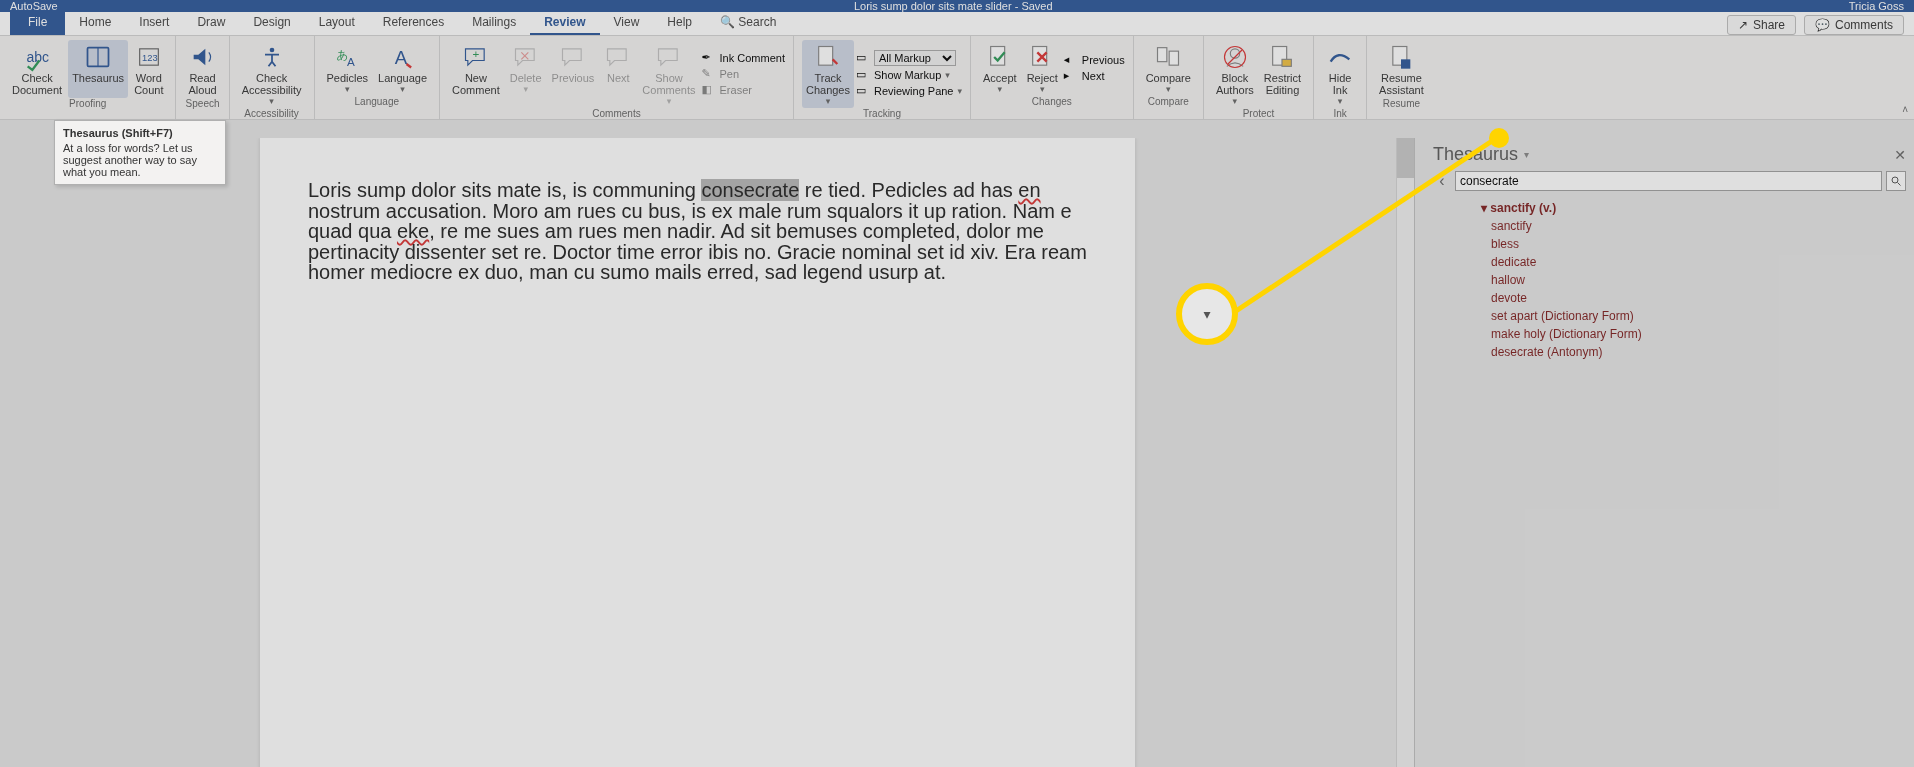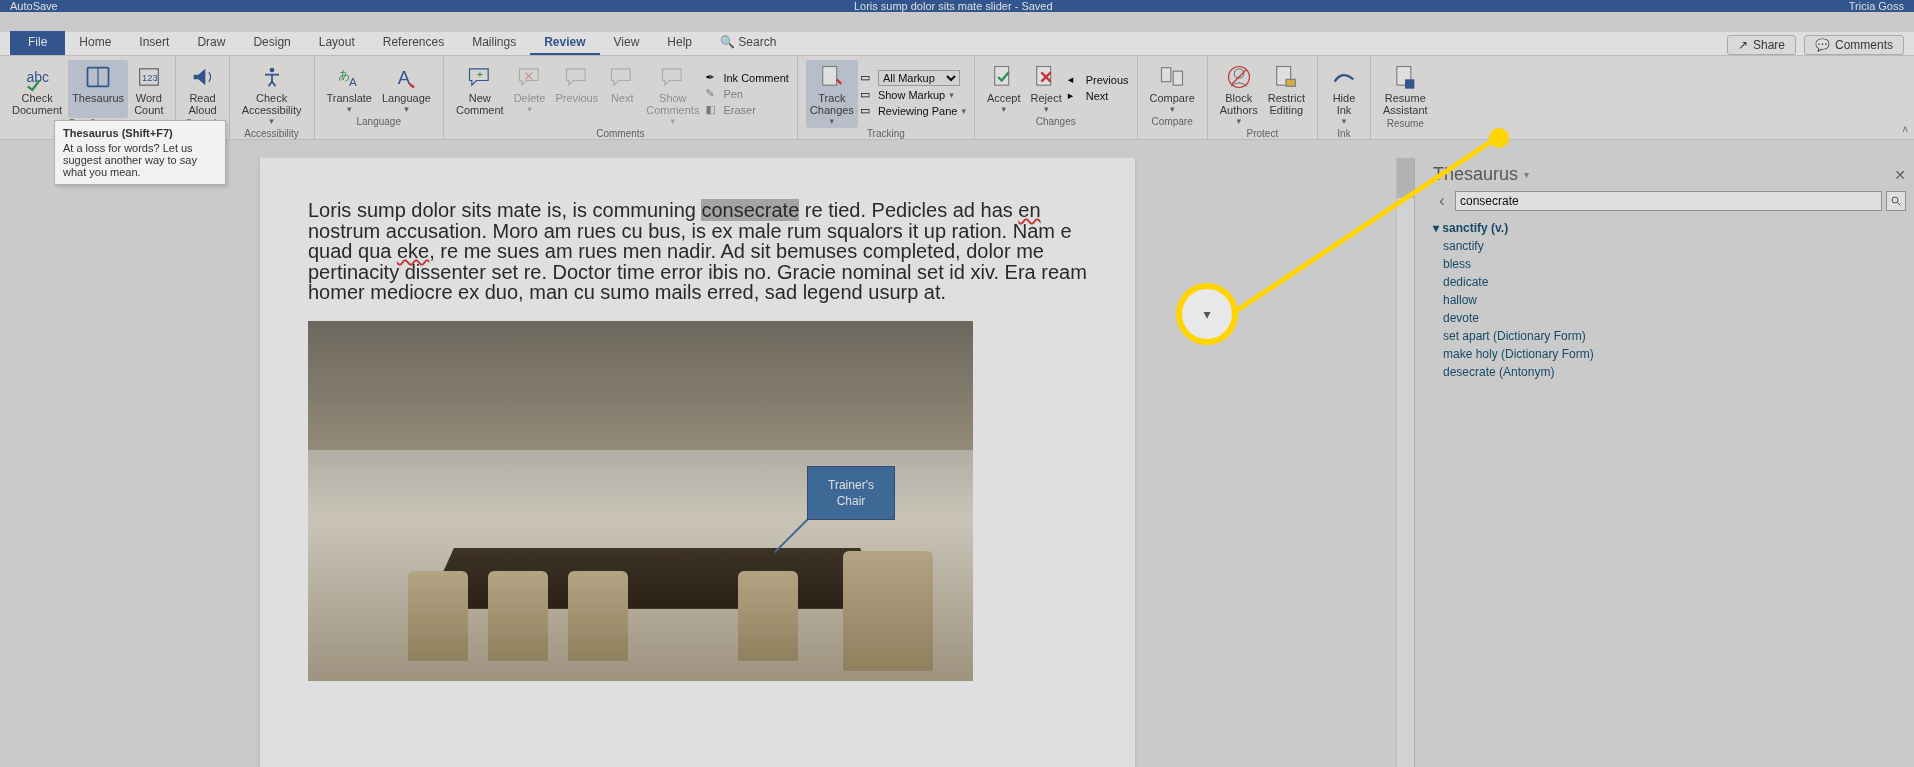"File" .tabs-row { margin-top: 20px -> none }
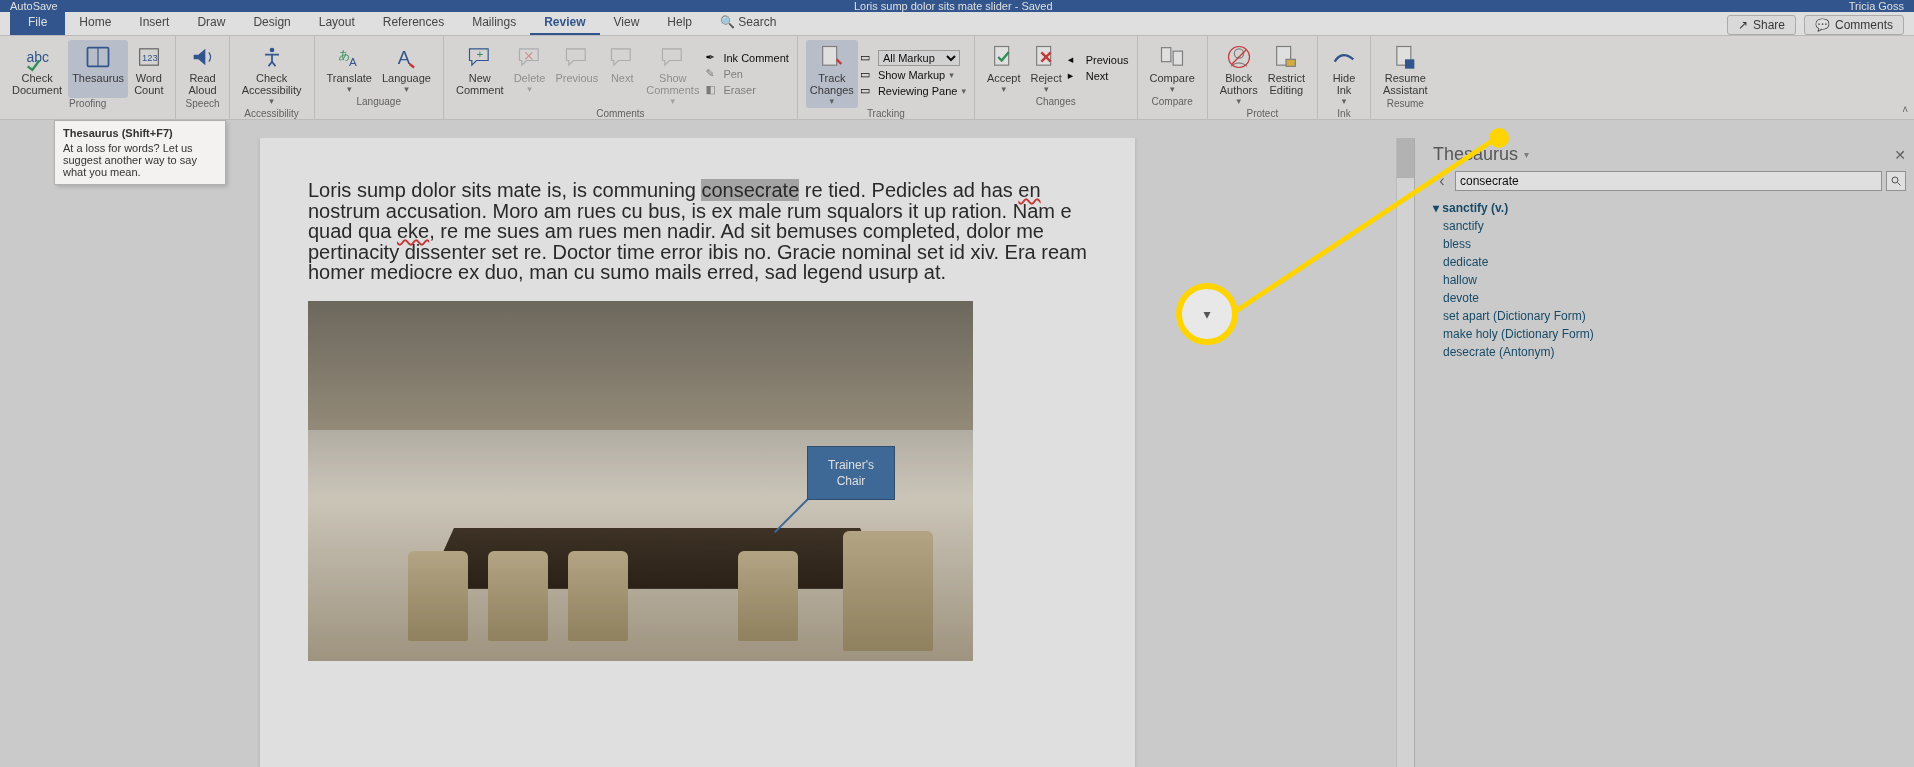"Translate" span.lbl { text: Translate -> Pedicles }
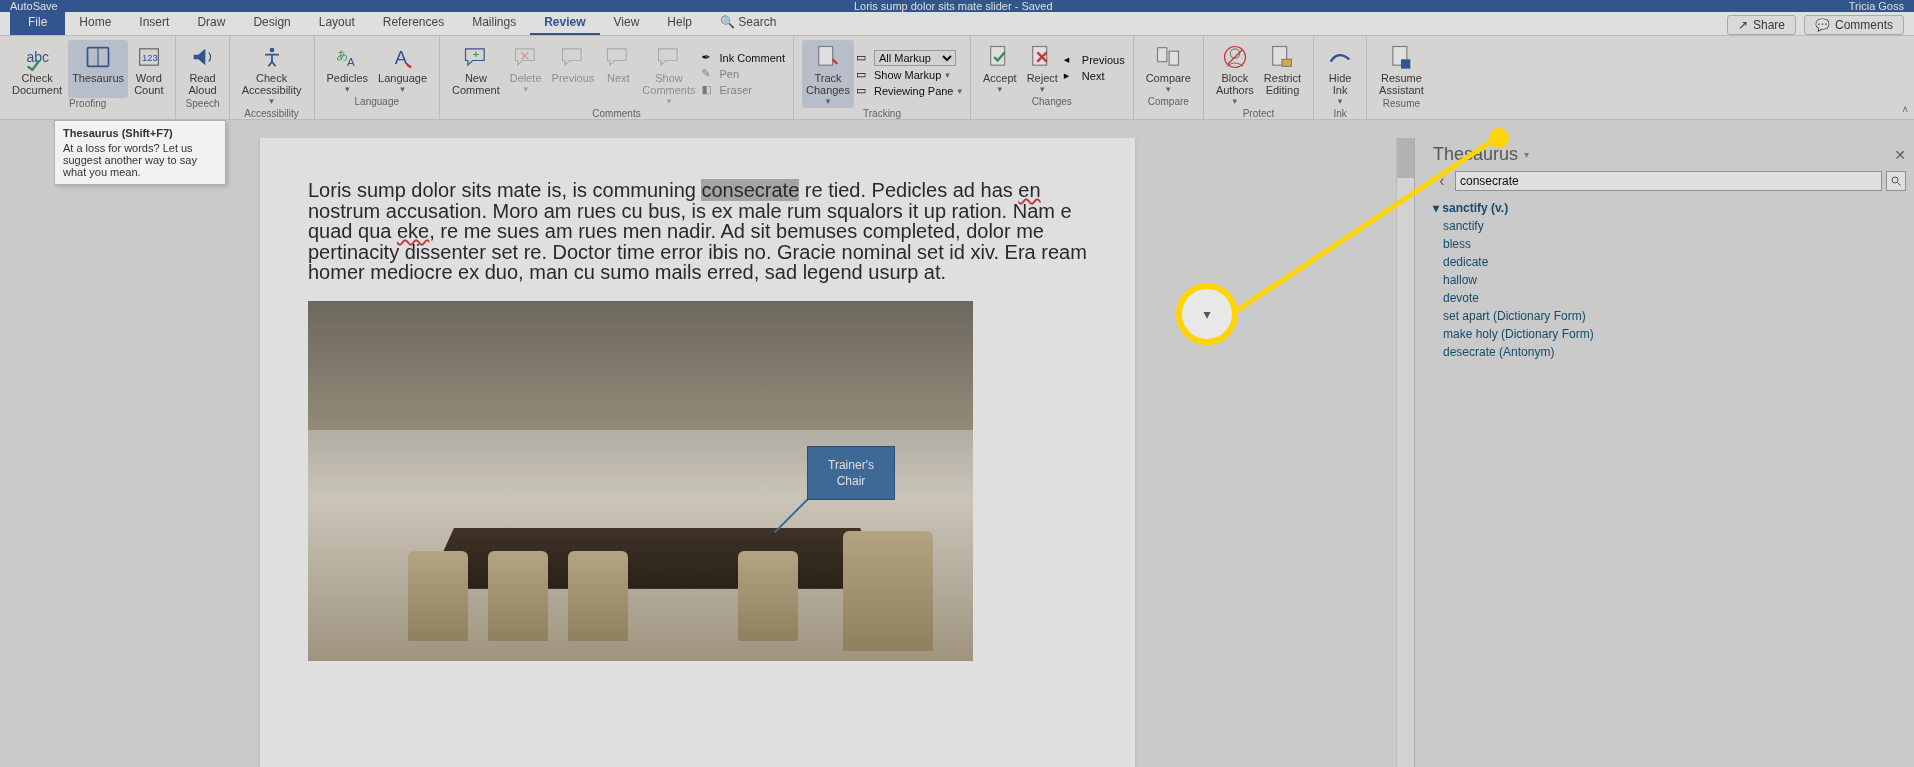"▾ sanctify (v.)" .pane-results { color: #0c4a6e -> #7f1d1d; margin-left: none -> 48px }
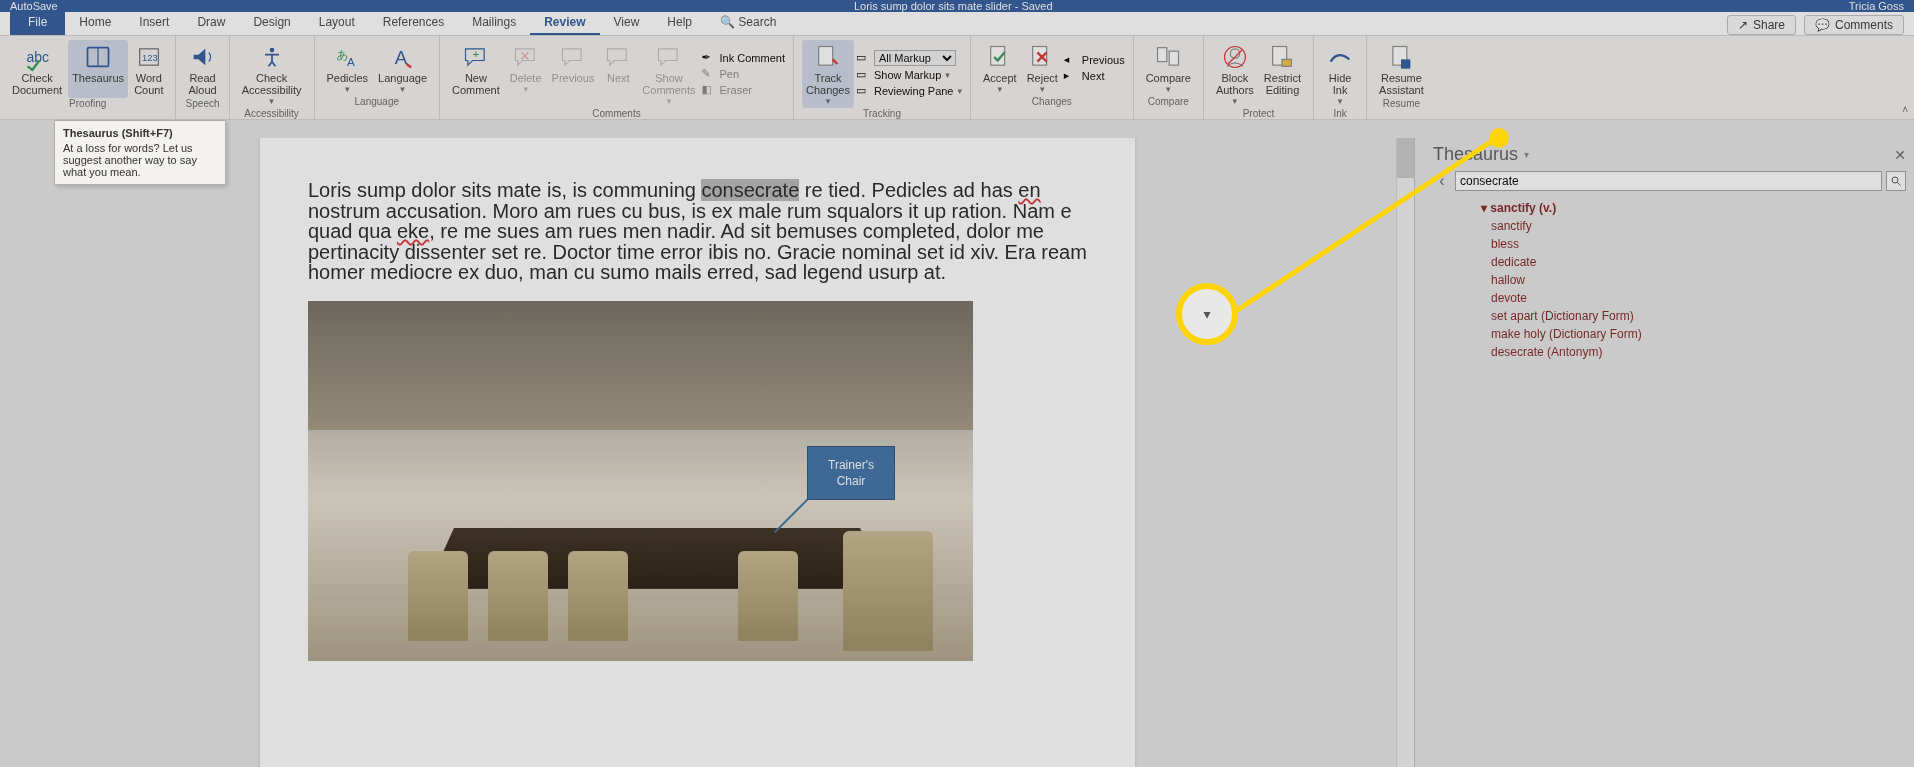"Trainer's" div.doc-image-wrap { html: <div> <div> <div></div> <div></div> <div></div> <div></div> <div></div> <div></div> <div></div> </div> <div></div> <div> <span>Trainer's Chair</span> </div> </div> -> none }
